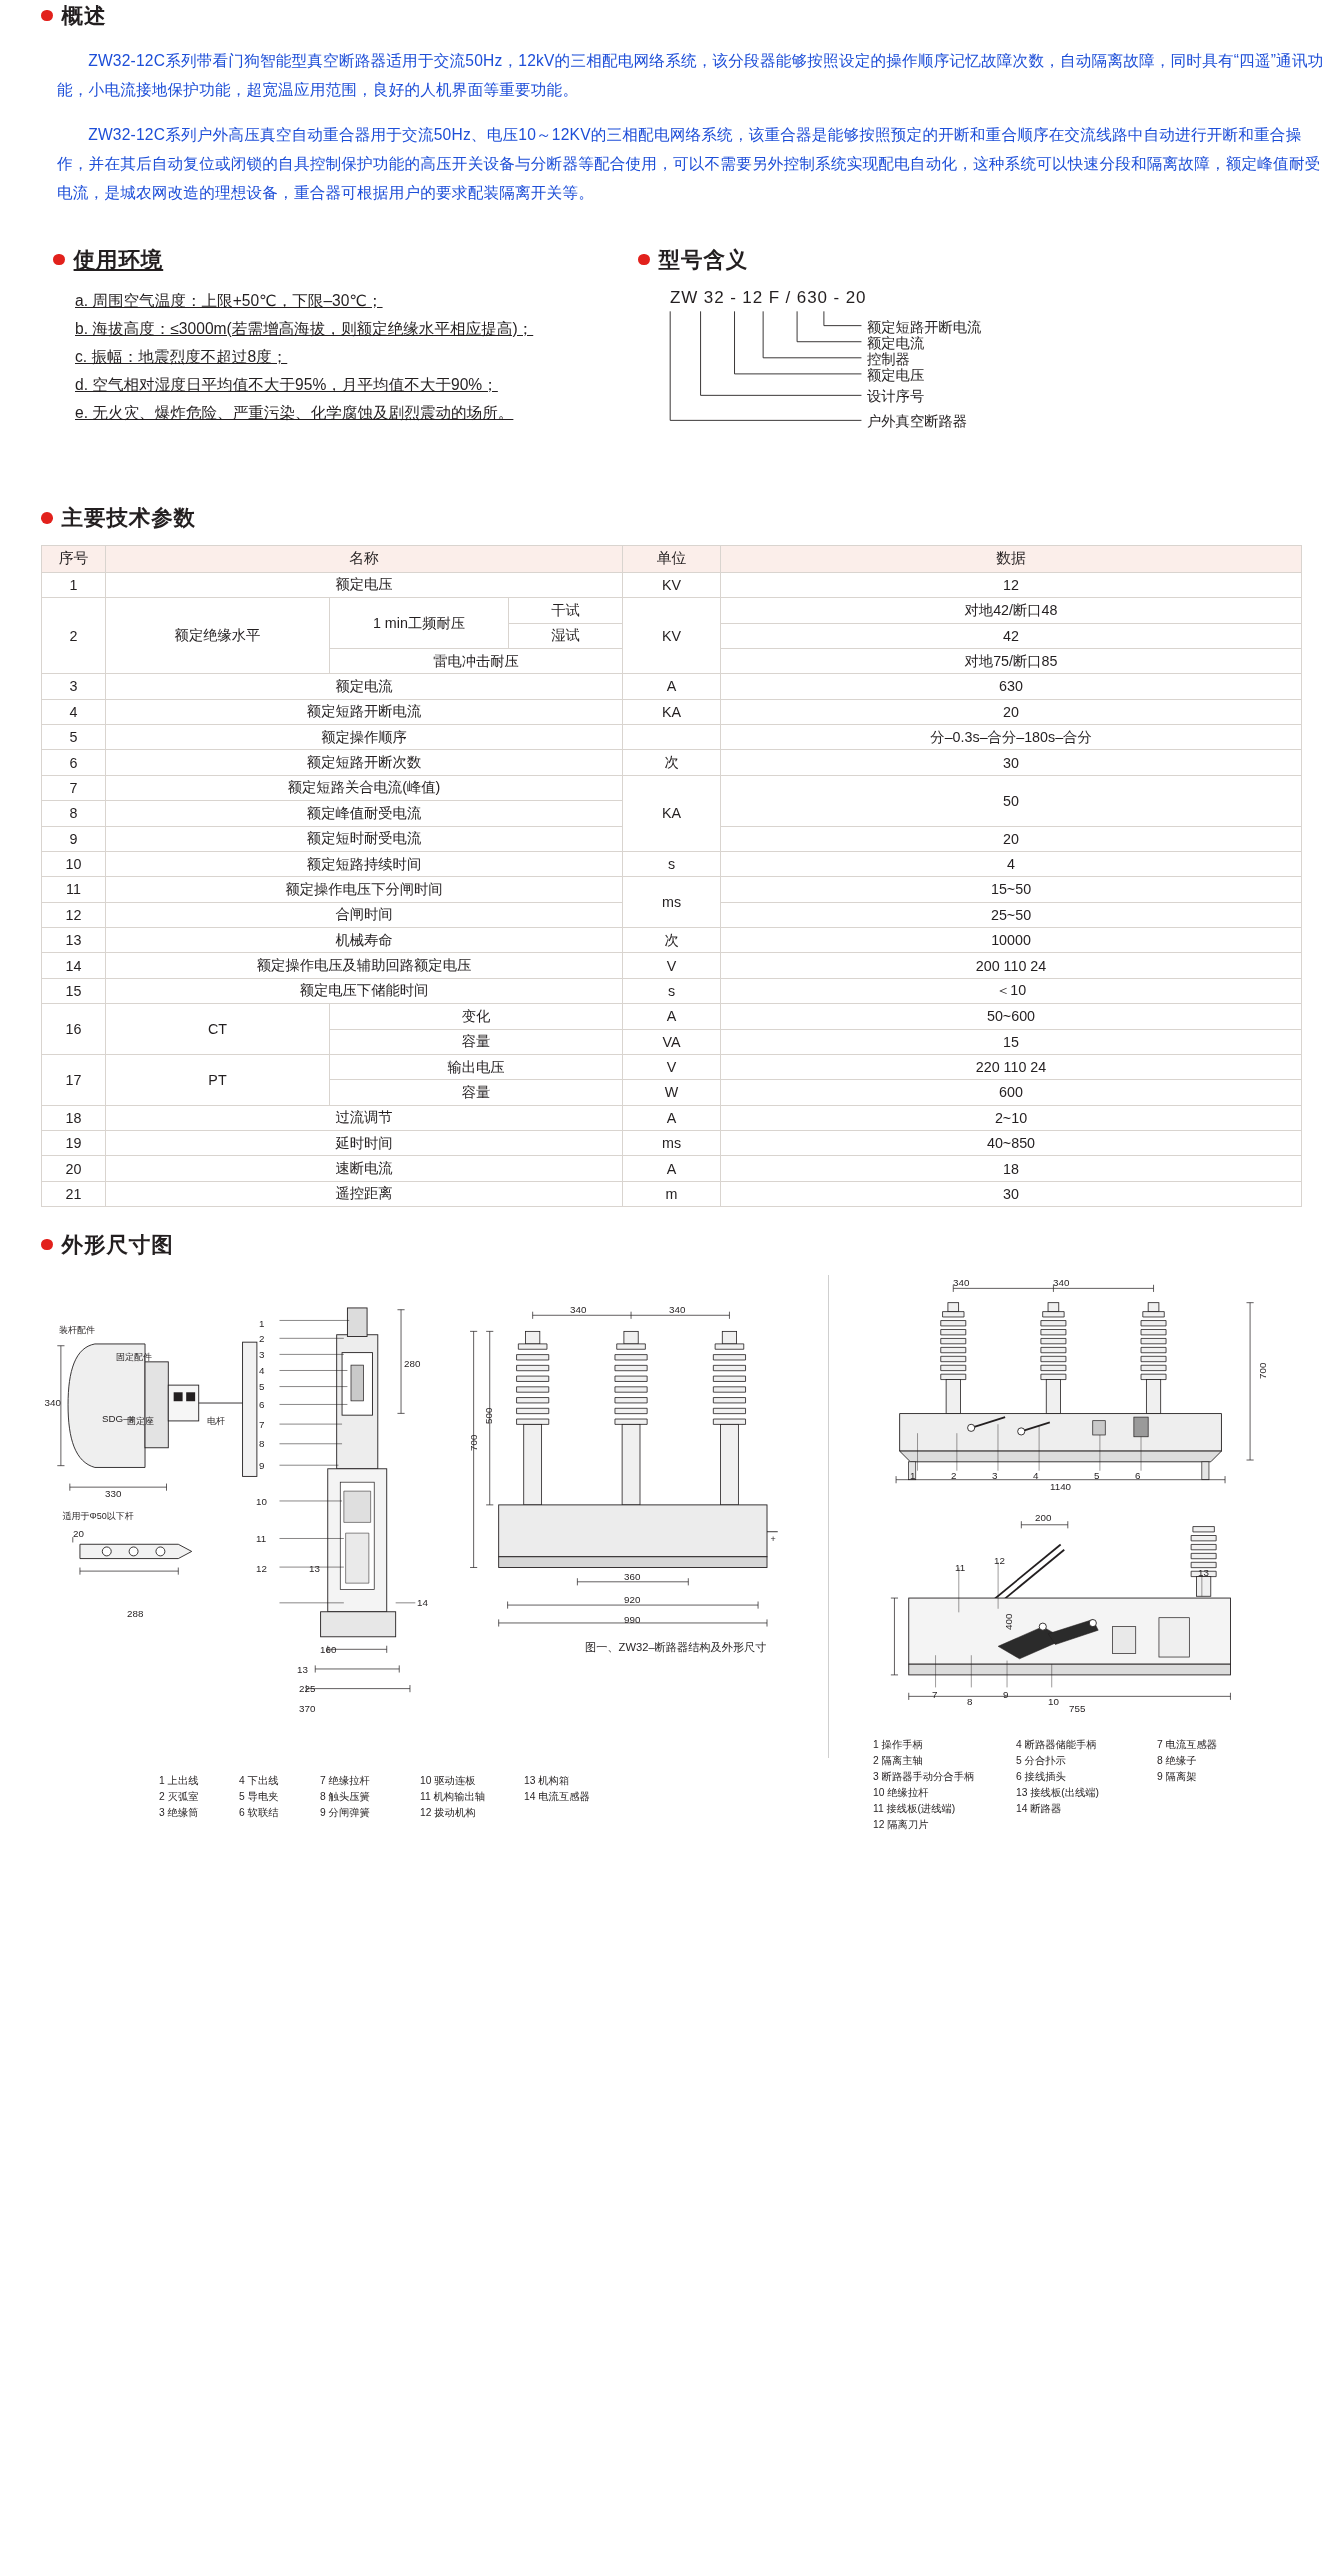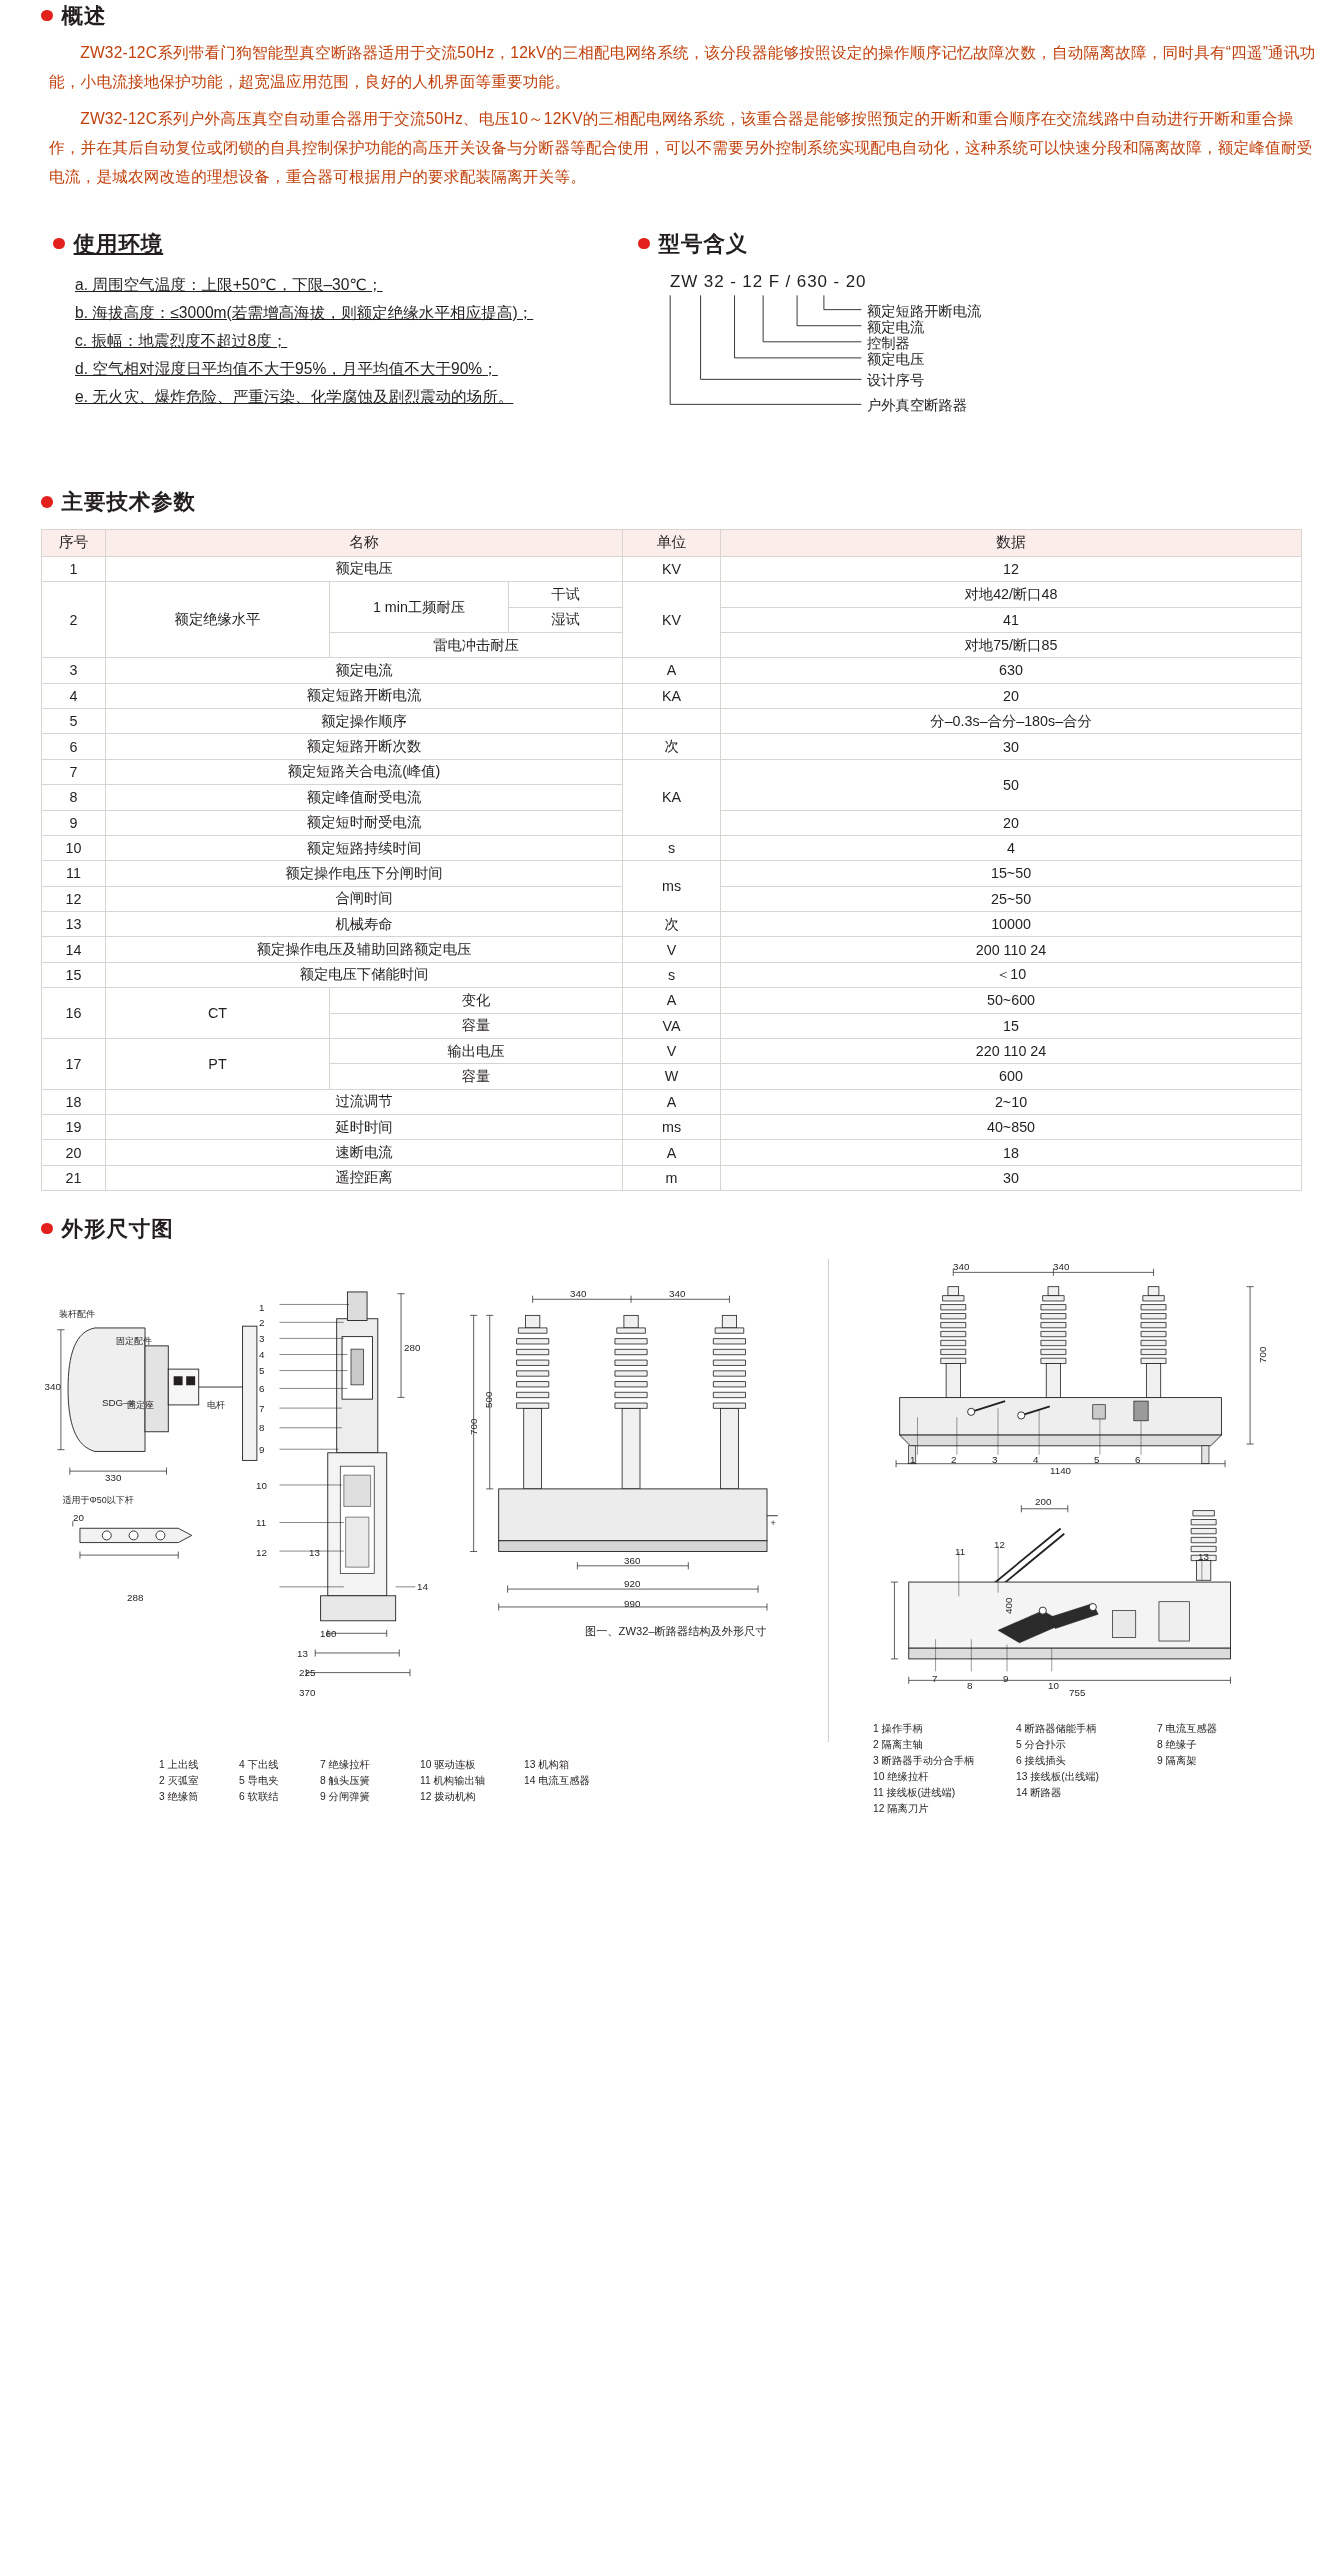"ZW32-12C系列带看门狗智能型真空断路器适用于交流50Hz，12kV的三相配" .para { color: #c2410c -> #1d4ed8; margin: 8px -> 16px }
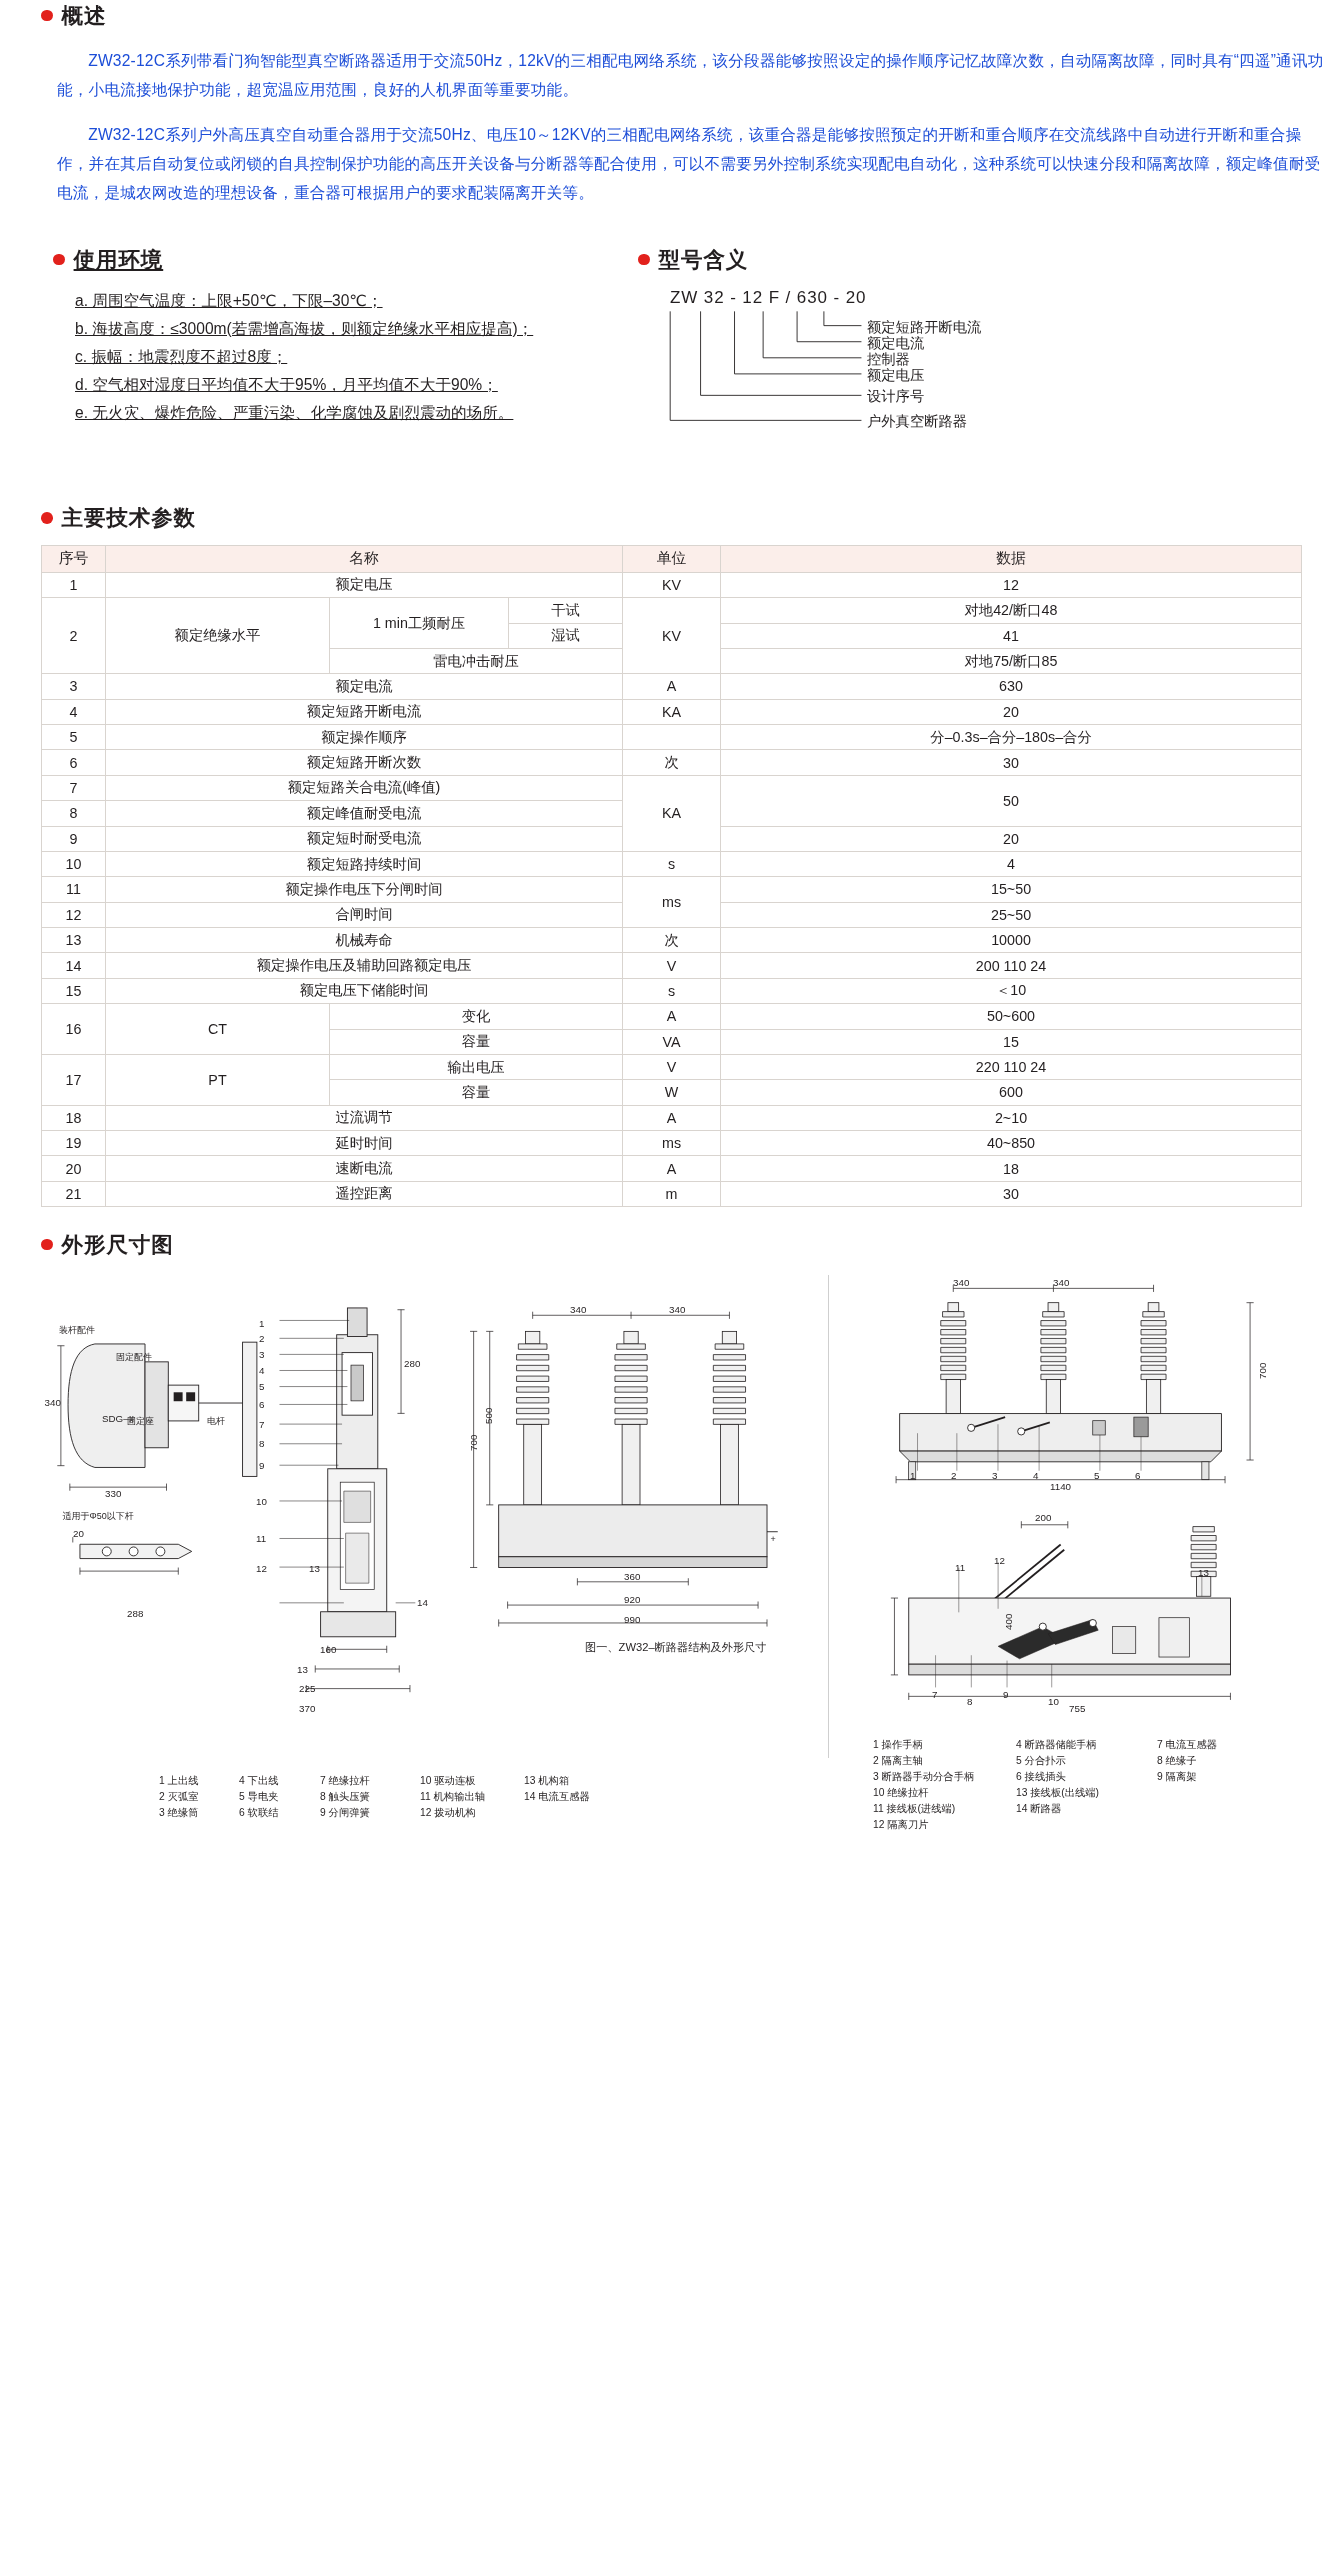"41" td { text: 41 -> 42 }
